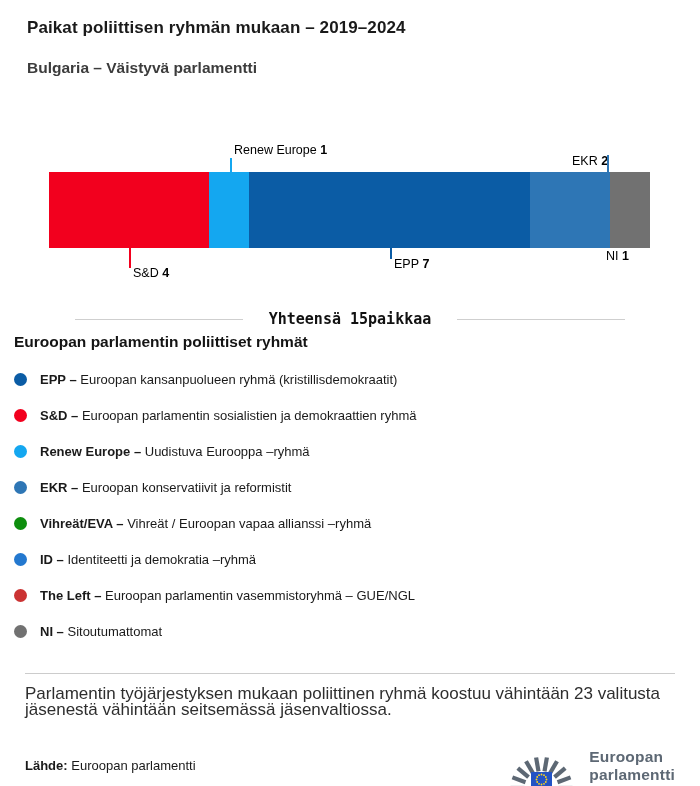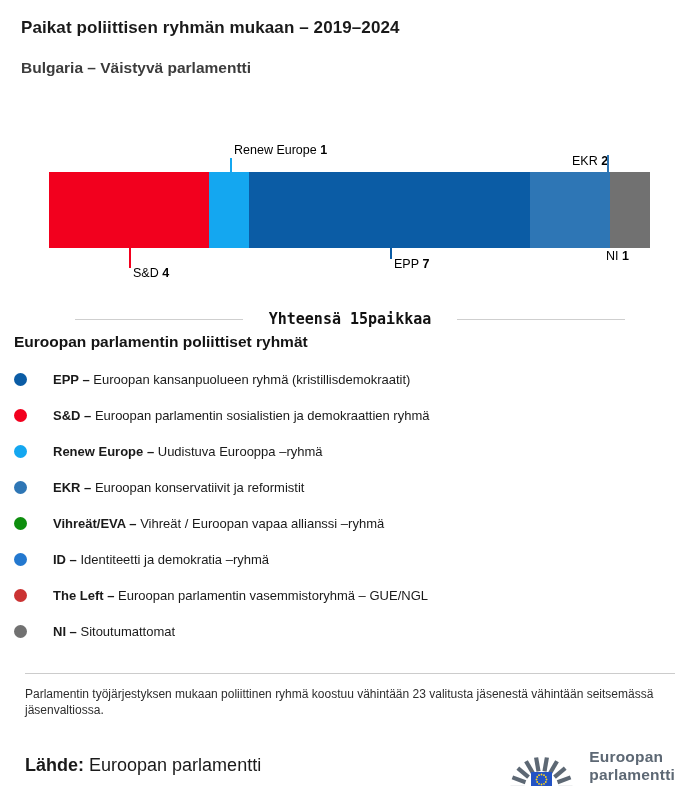"Paikat poliittisen ryhmän mukaan –" .header { padding: 18px 21px 0 -> 18px 27px 0 }
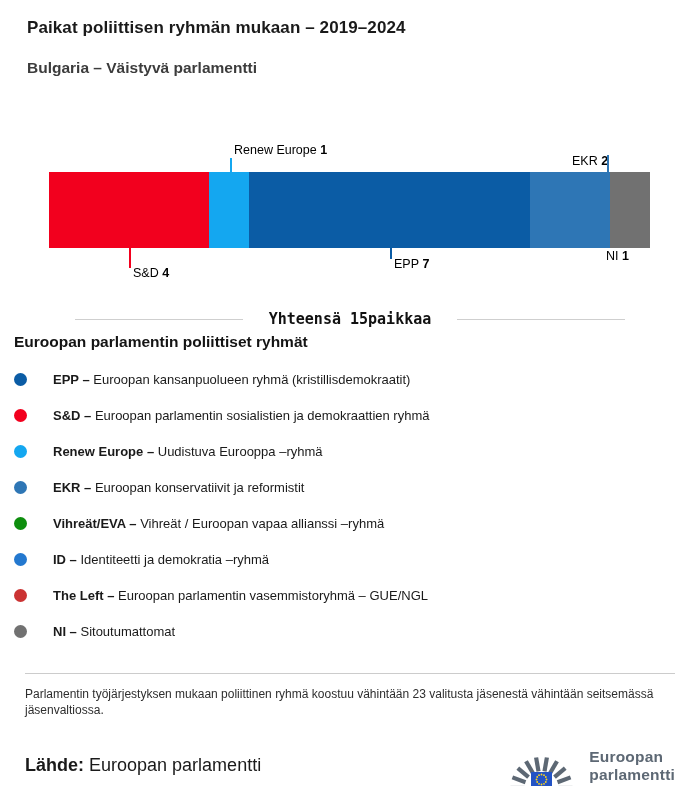"EPP – Euroopan kansanpuolueen ryhmä" .legend-item { gap: 26px -> 13px }
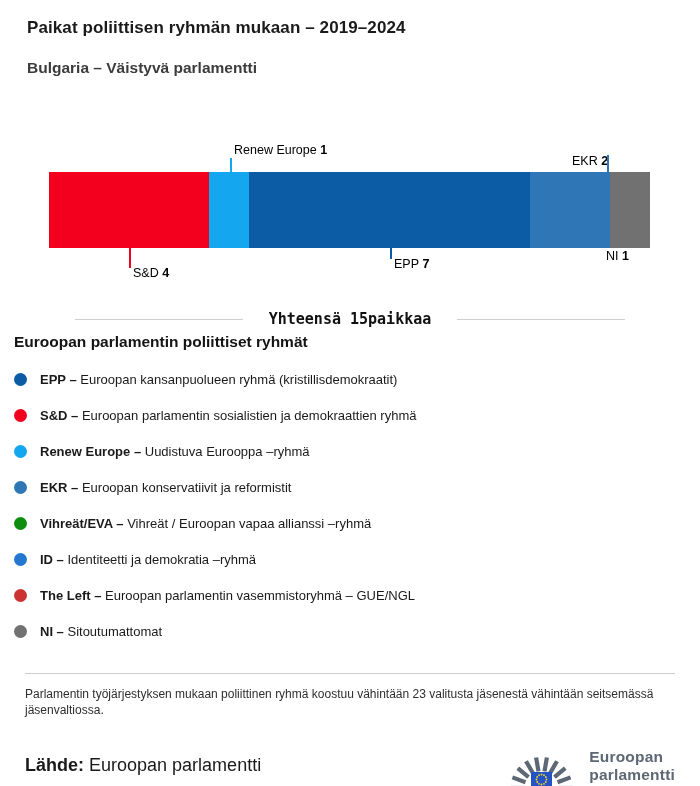"Parlamentin työjärjestyksen mukaan" .footnote { font-size: 12px -> 17px }
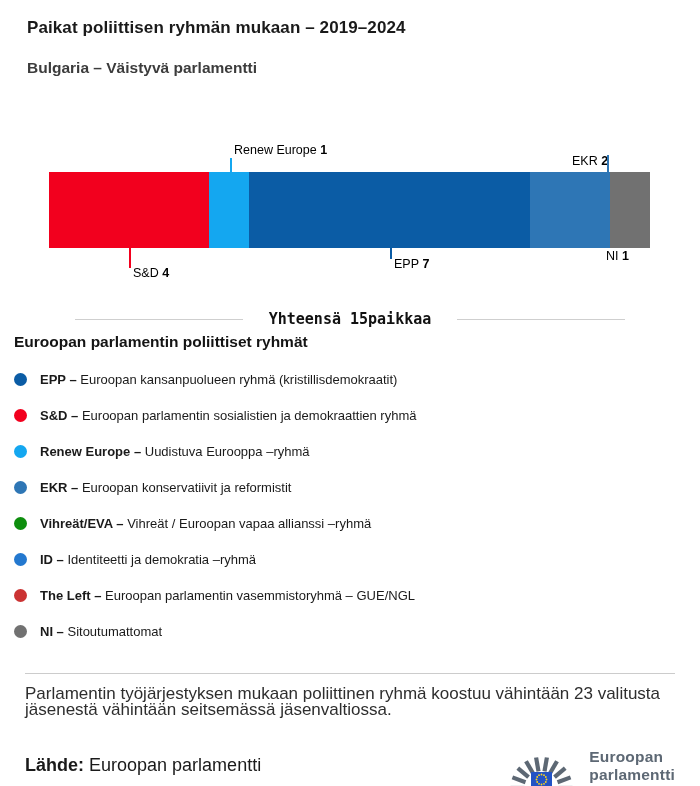"Lähde: Euroopan parlamentti" .source { font-size: 18px -> 13px }
